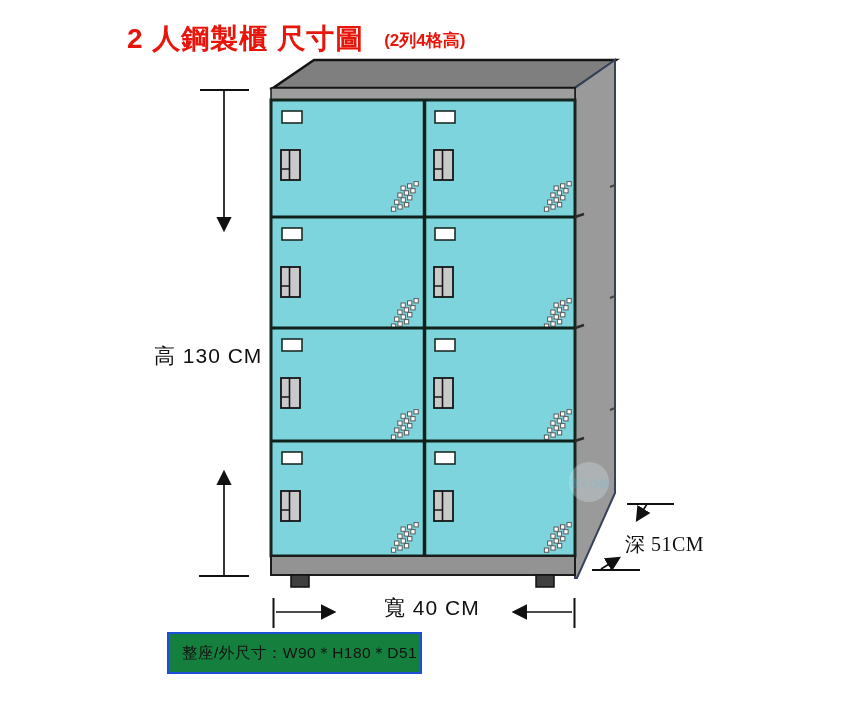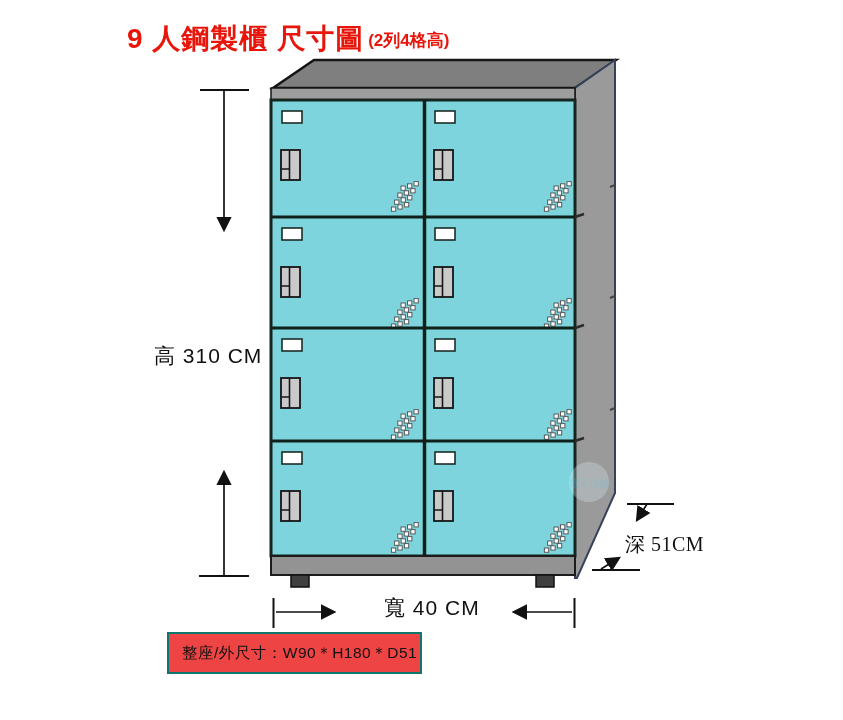"9 人鋼製櫃 尺寸圖" span.title-main { text: 9 -> 2 }
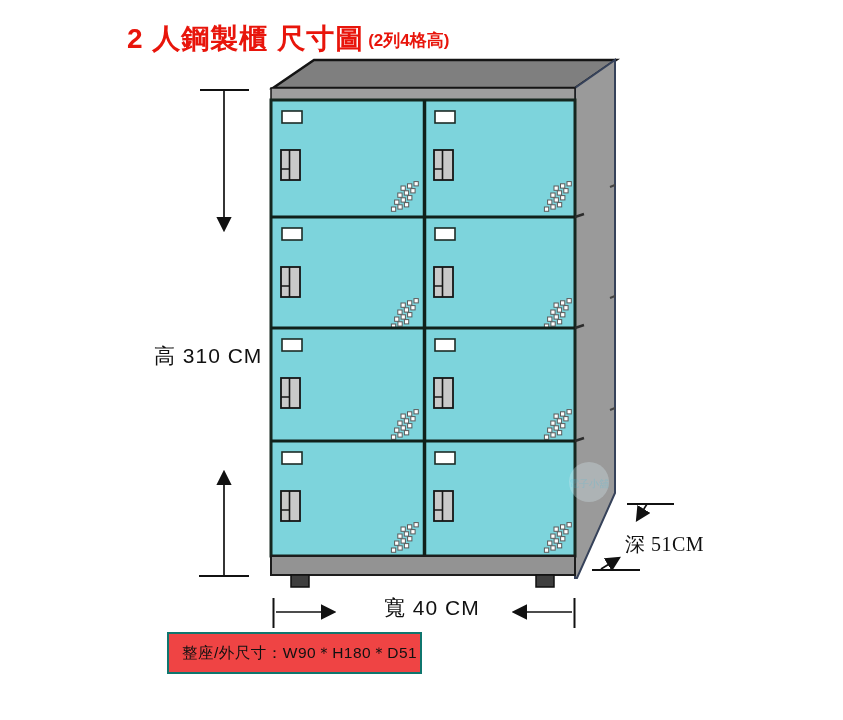"(2列4格高)" .title-sub { margin-left: 4px -> 20px }
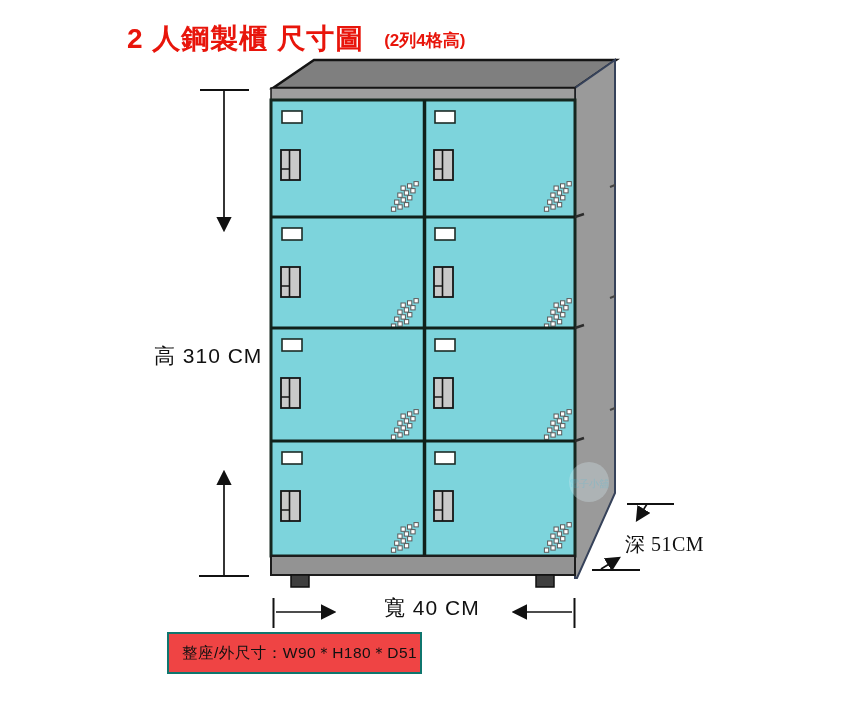"高 310 CM" div.dim-label { text: 310 -> 130 }
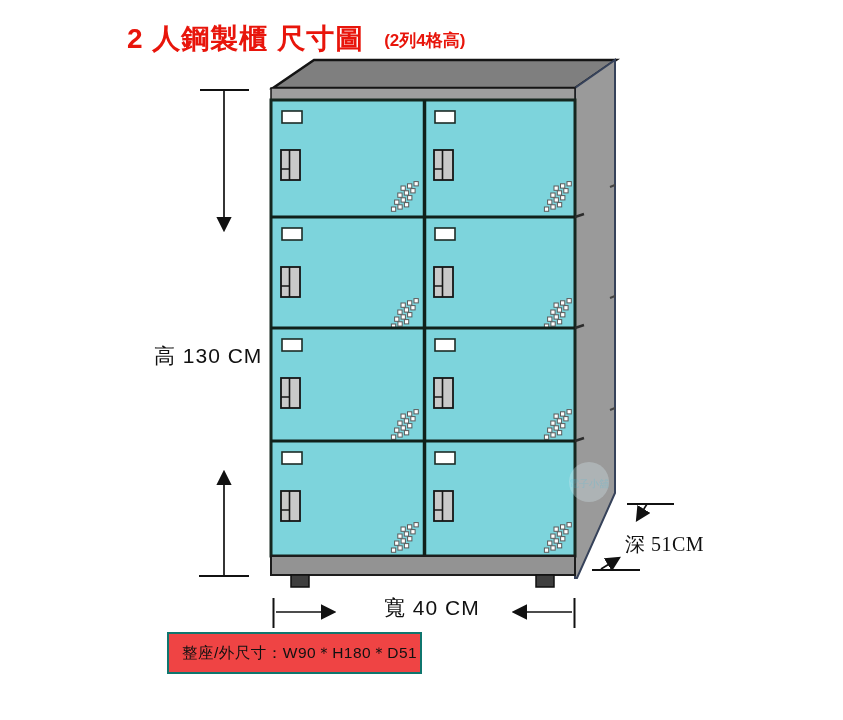"整座/外尺寸：W90＊H180＊D51" .spec-box { background: #ef4444 -> #15803d; border: 2px solid #0f766e -> 2px solid #1d4ed8 }
